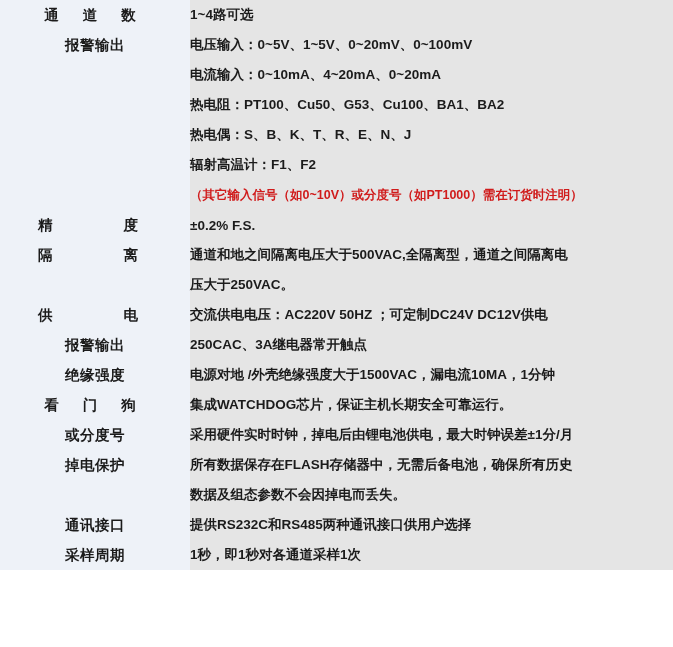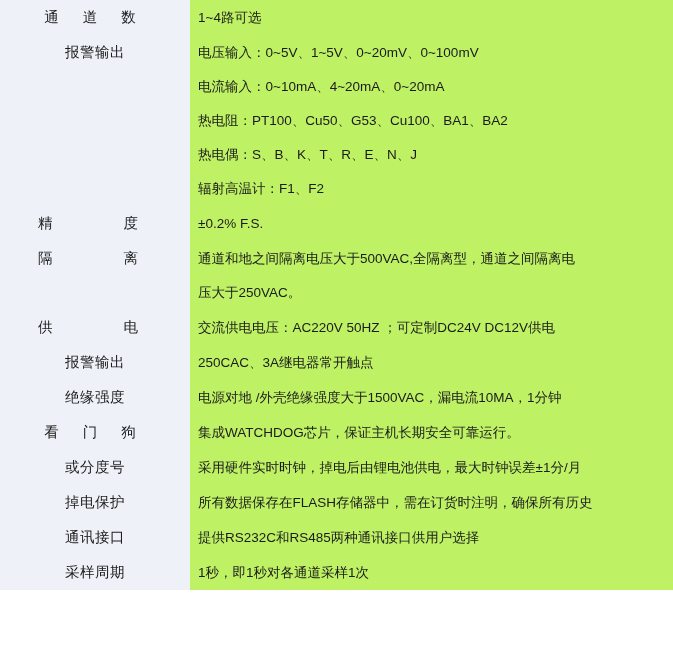"通 道 数" .spec-table td { font-weight: none -> bold; padding: 8px -> 0 }
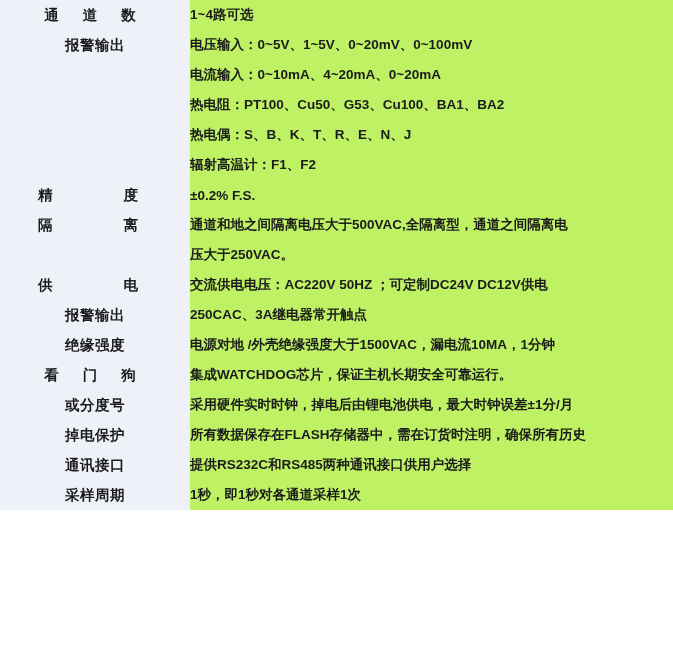"1~4路可选" .value-cell { background: #bef264 -> #e5e5e5 }
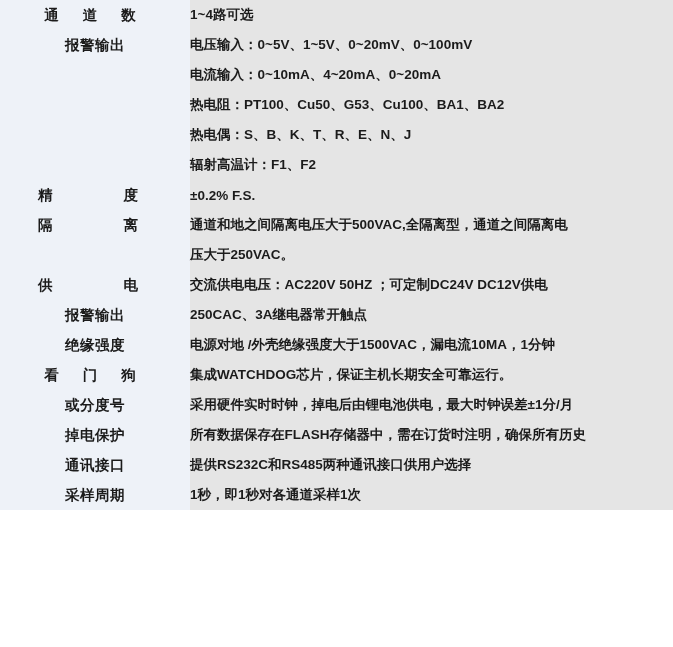"（其它输入信号（如0~10V）或分度号（如PT1000）需在订货时注明）" tr.row-h { html: none -> <tr> <td></td> <td>（其它输入信号（如0~10V）或分度号（如PT1000）需在订货时注明）</td> </tr> }
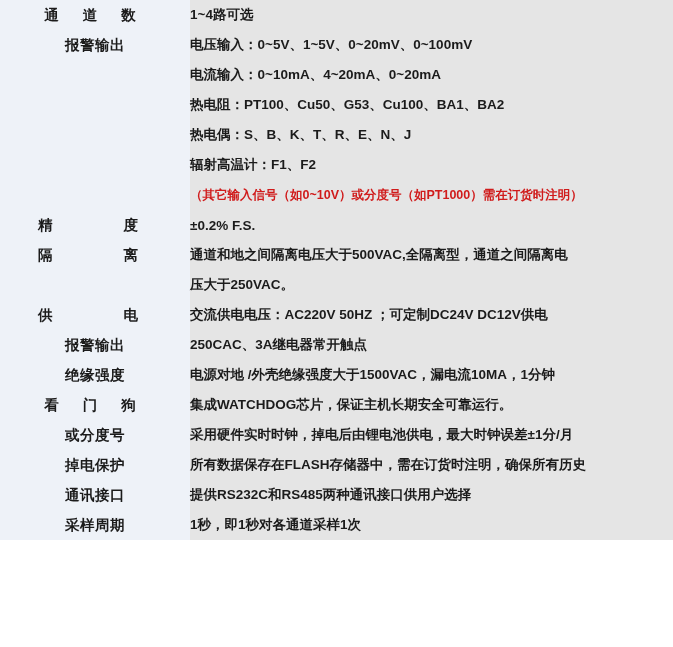"所有数据保存在FLASH存储器中，需在订货时注明，确保所有历史" td.value-cell { text: 需在订货时注明 -> 无需后备电池 }
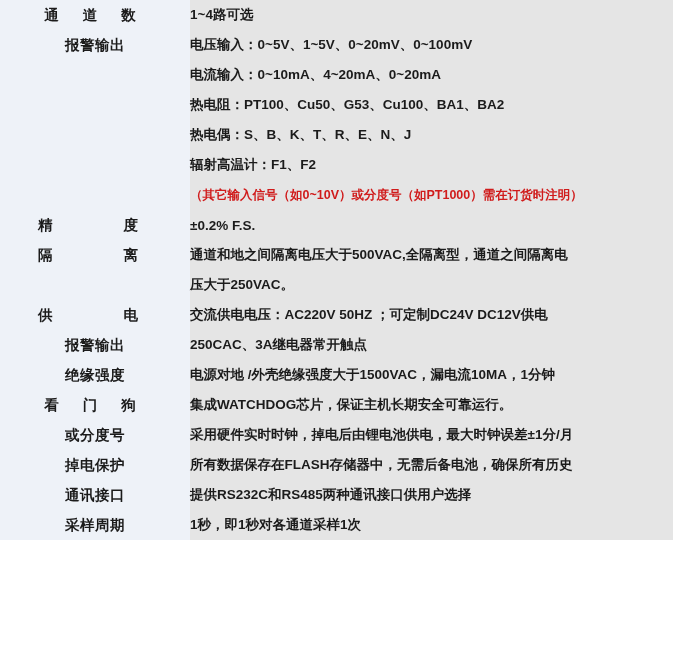"数据及组态参数不会因掉电而丢失。" tr.row-h { html: none -> <tr> <td></td> <td>数据及组态参数不会因掉电而丢失。</td> </tr> }
